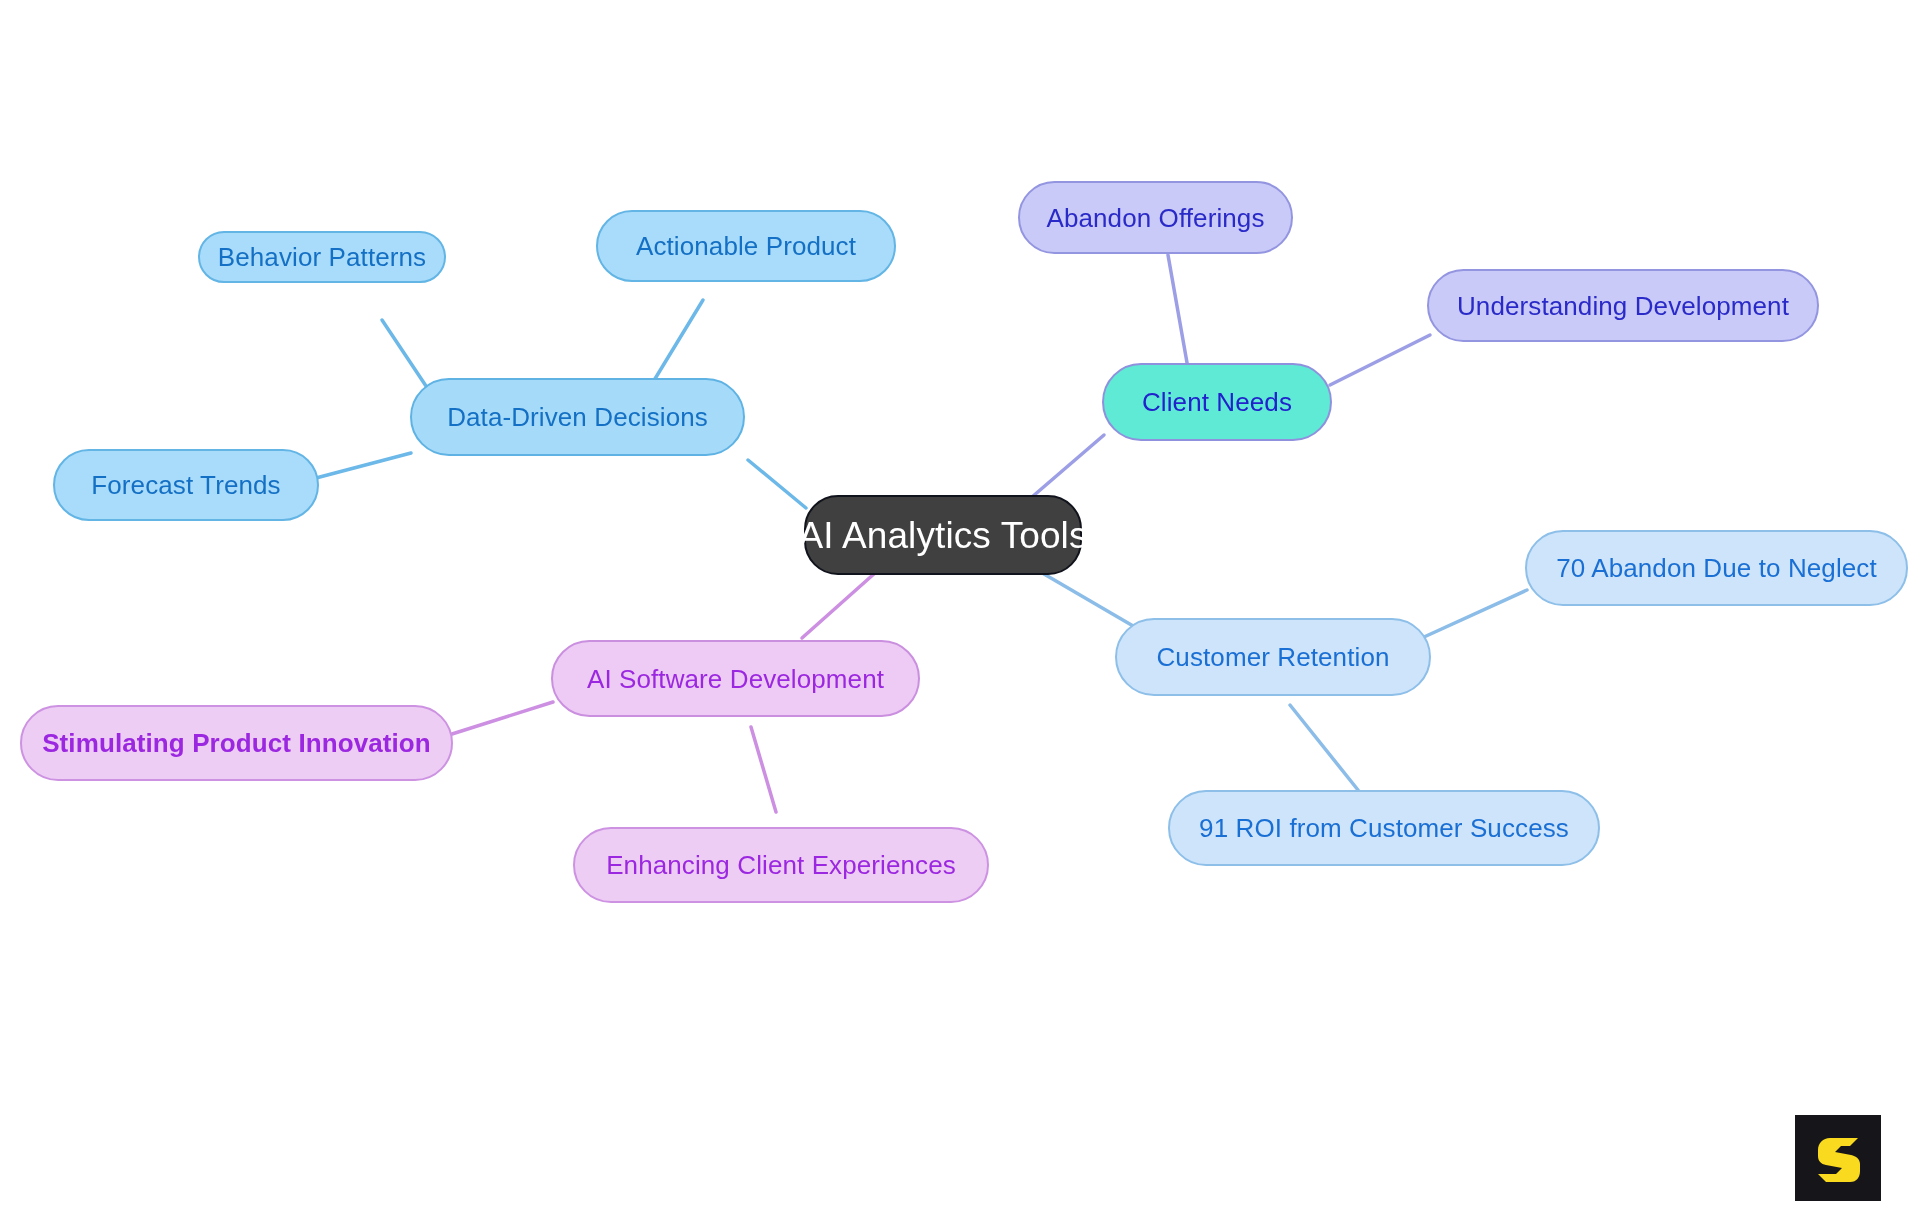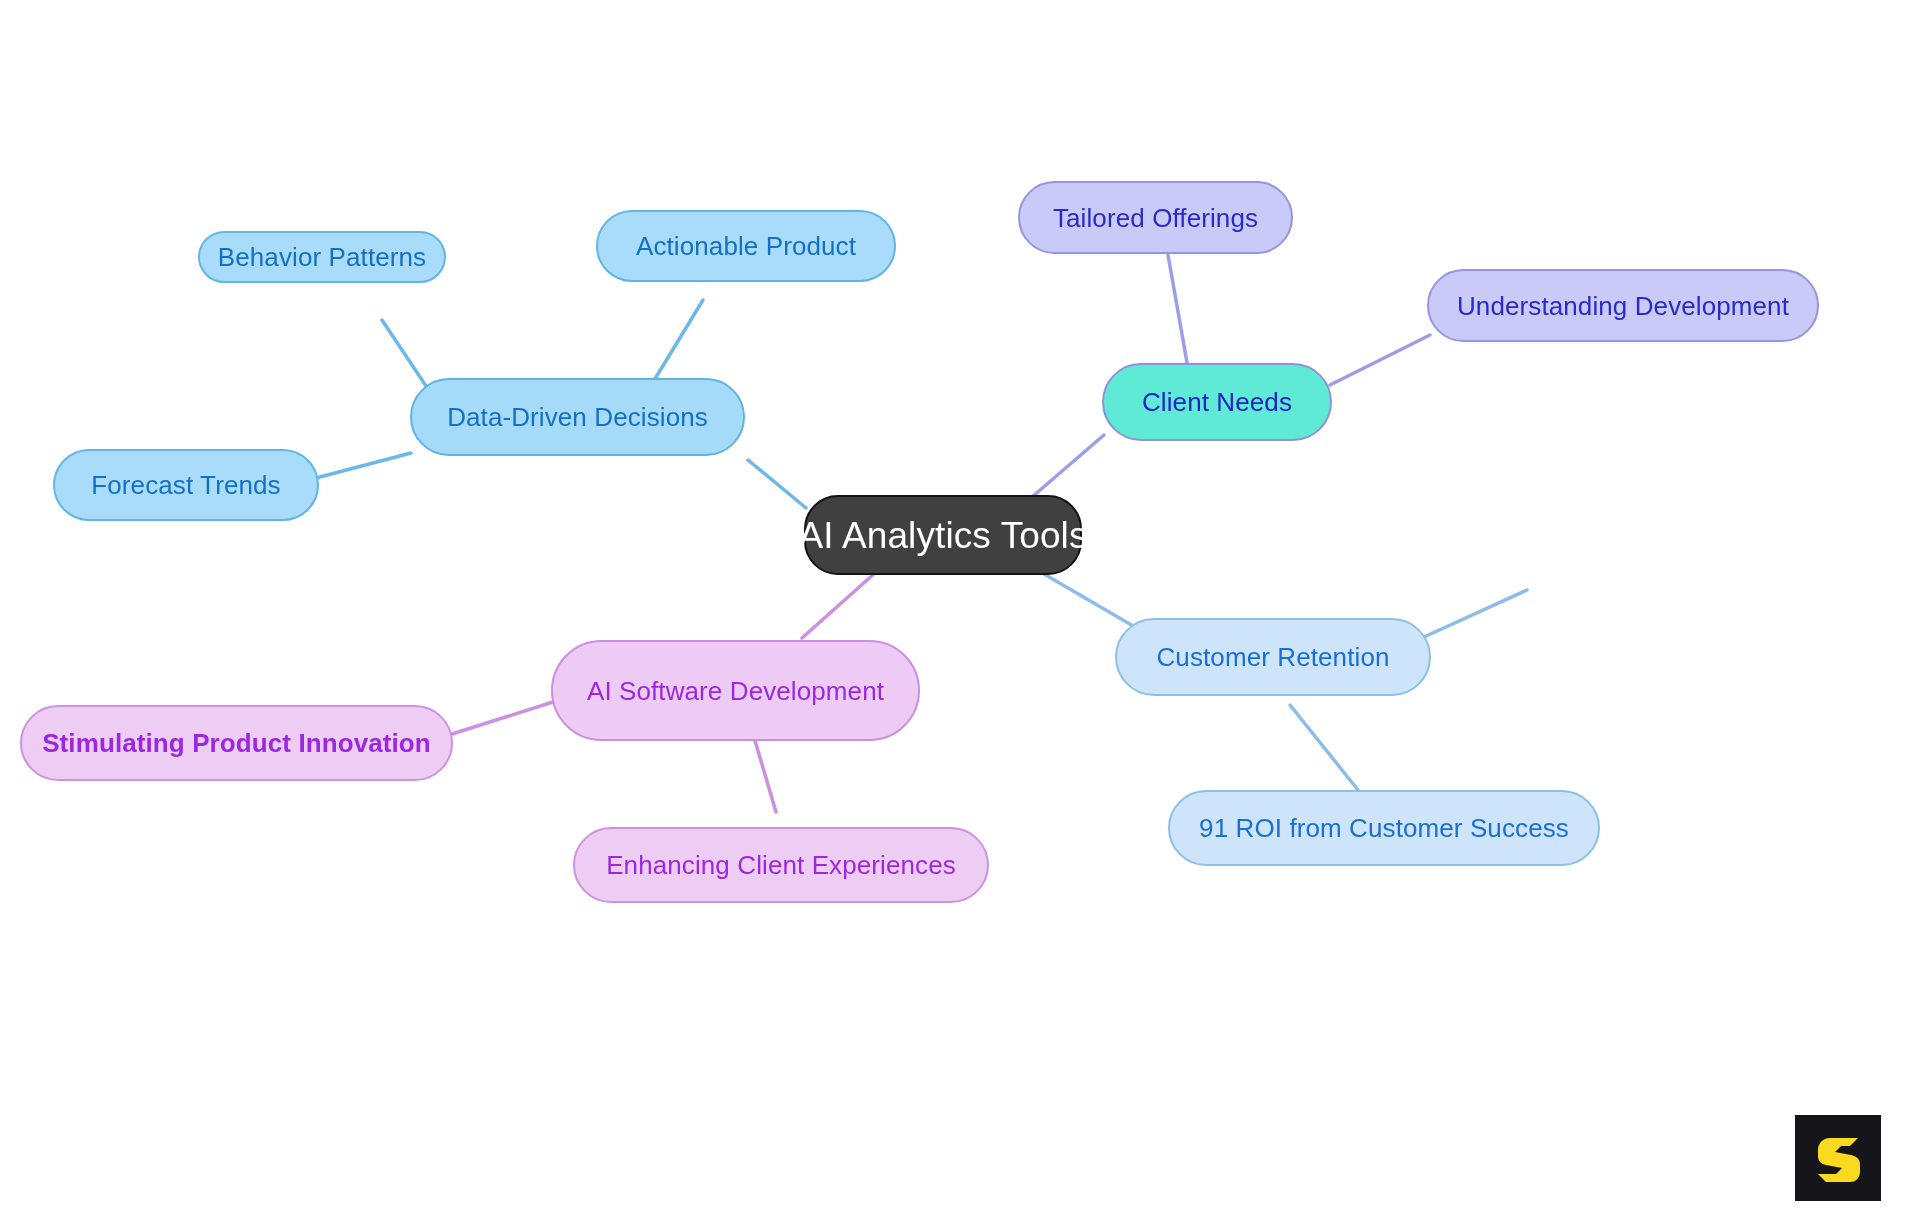"Tailored Offerings" span.node-label { text: Tailored -> Abandon }
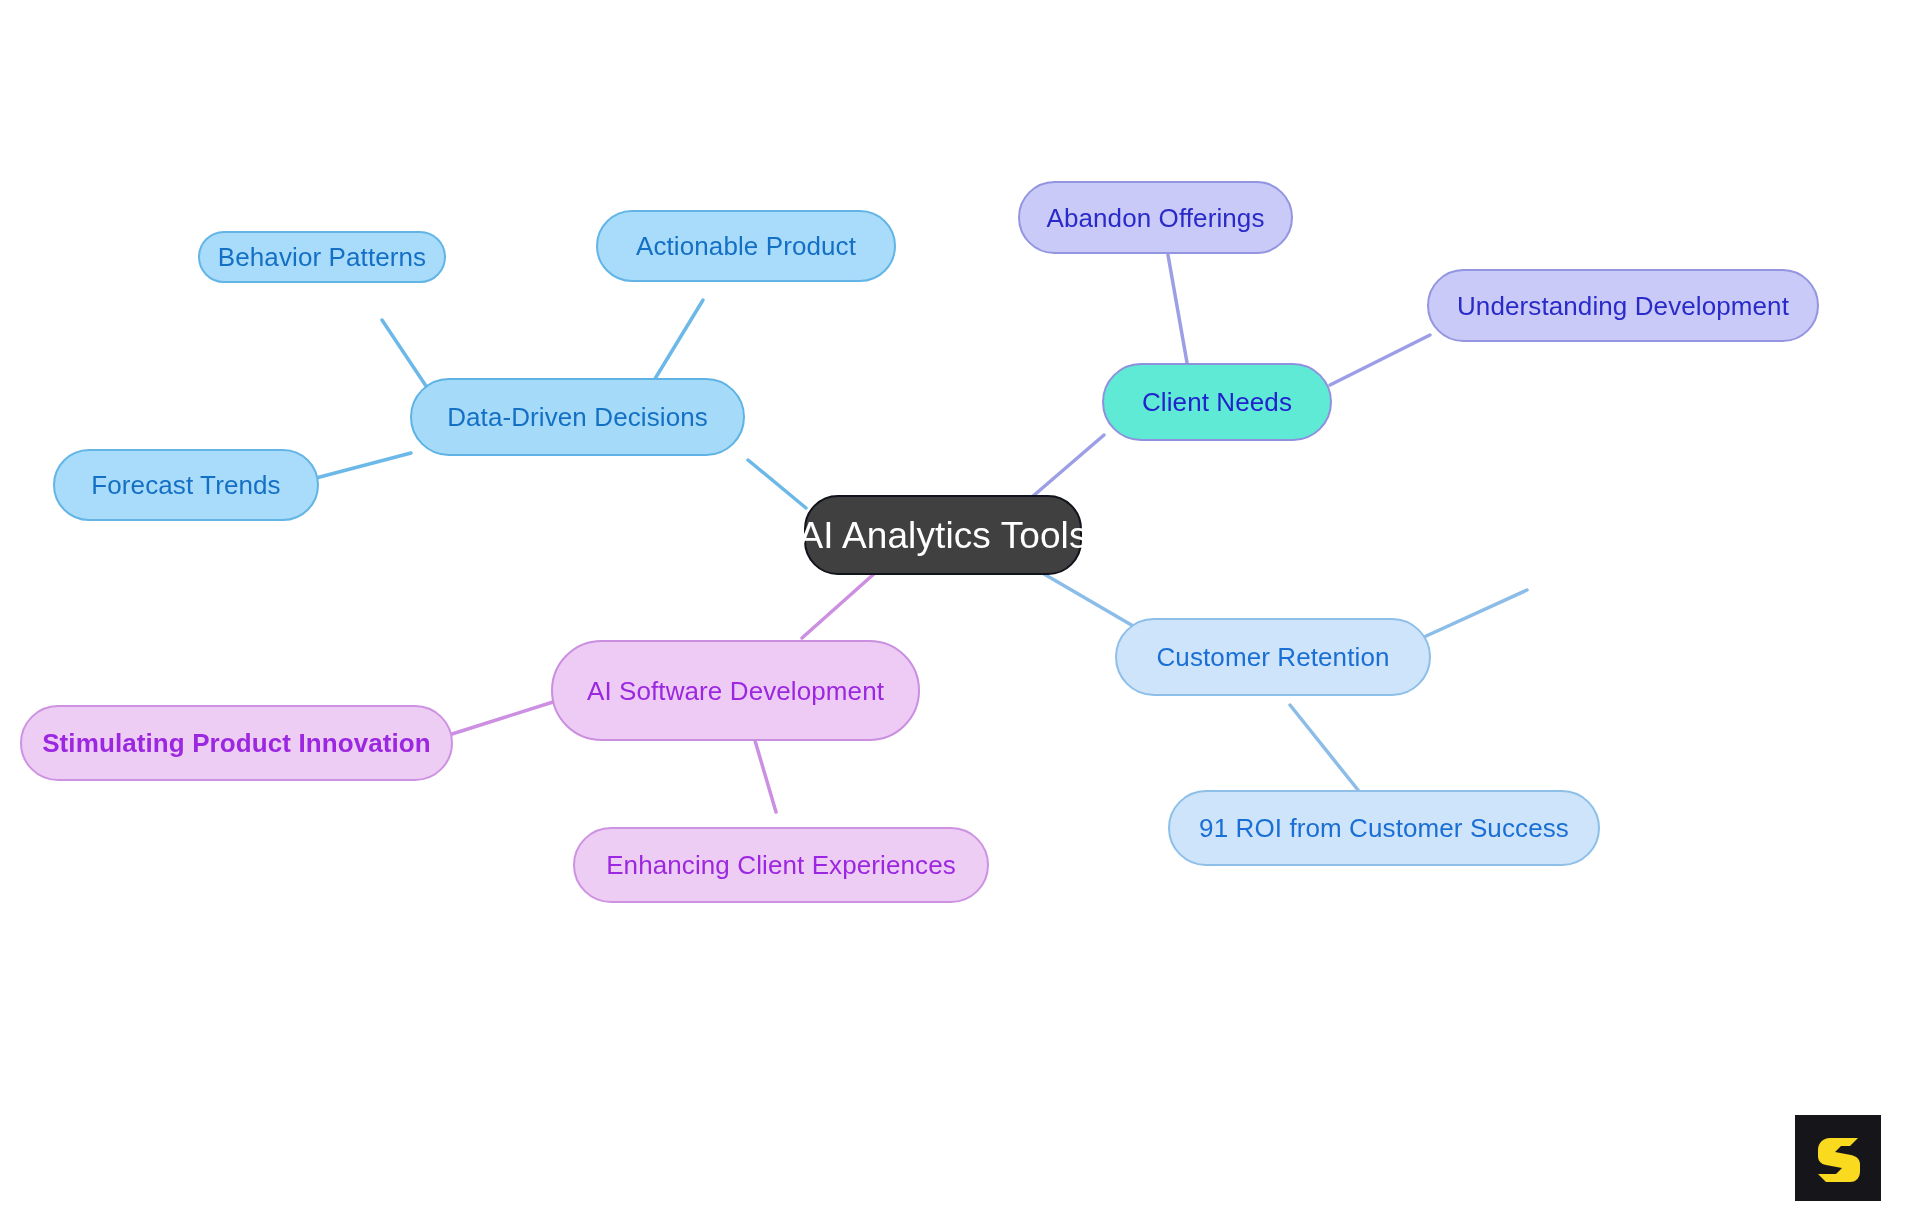"70 Abandon Due to Neglect" div.node { html: none -> <div> <span>70 Abandon Due to Neglect</span> </div> }
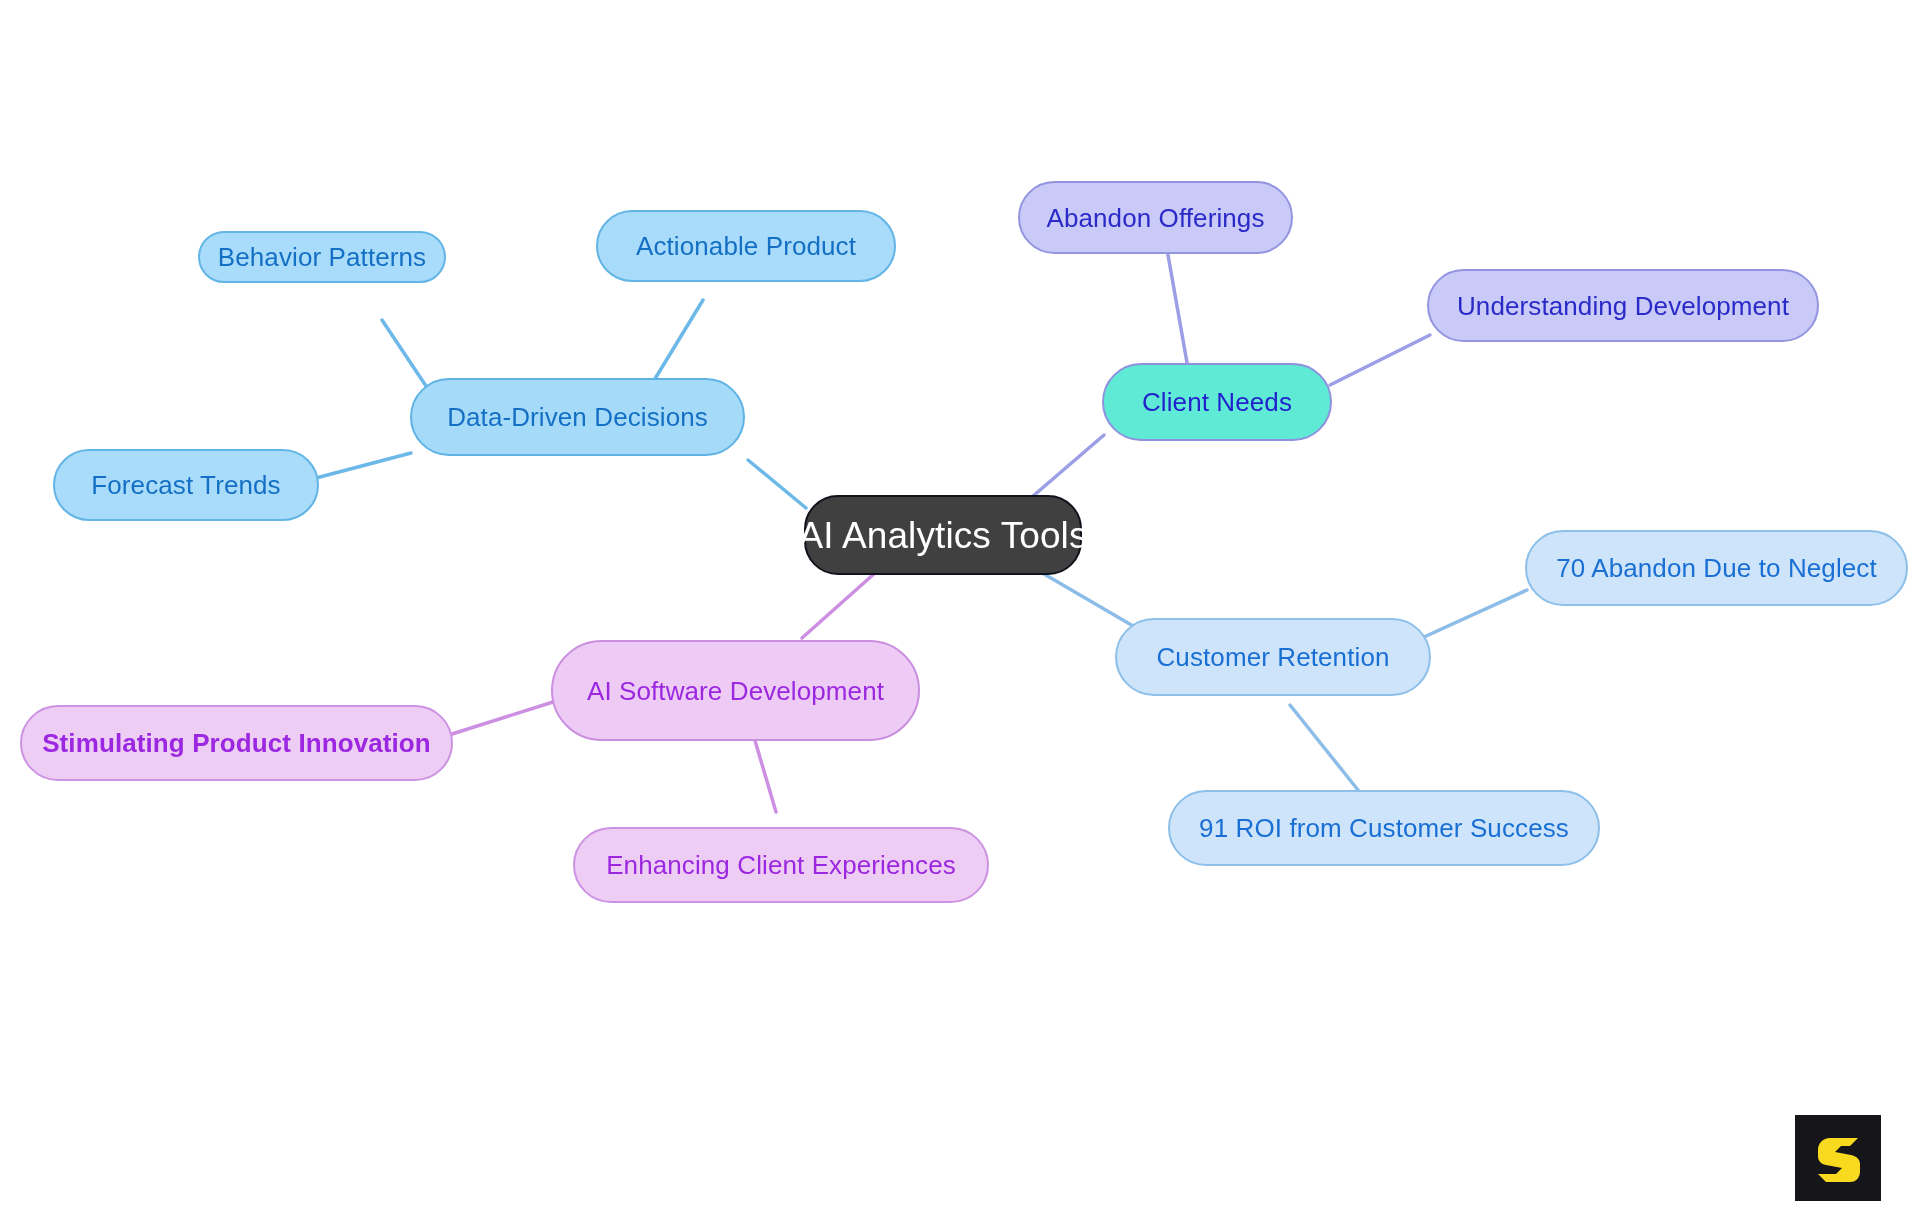"AI Software Development" div.node { height: 101px -> 77px }
